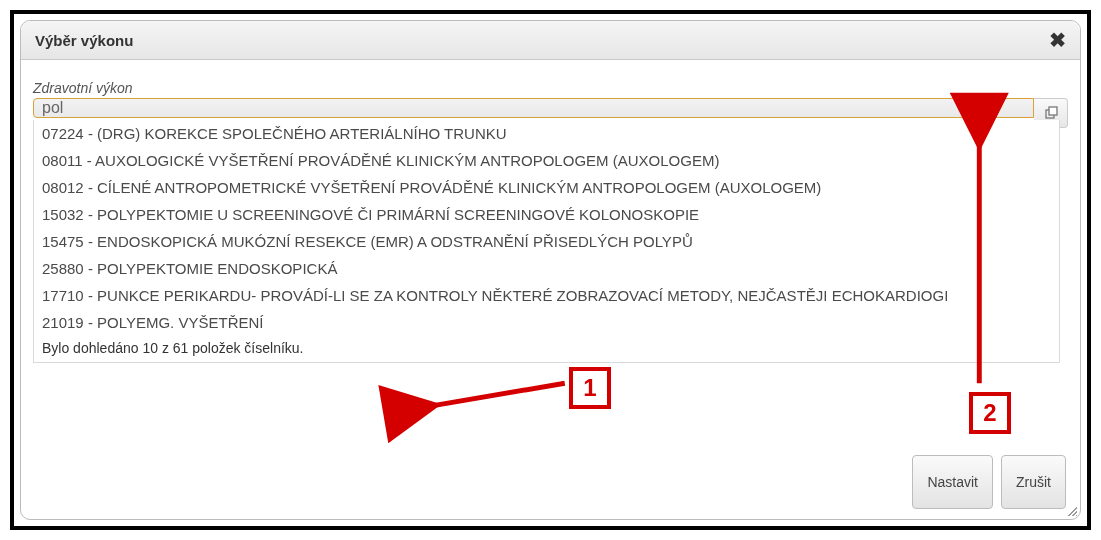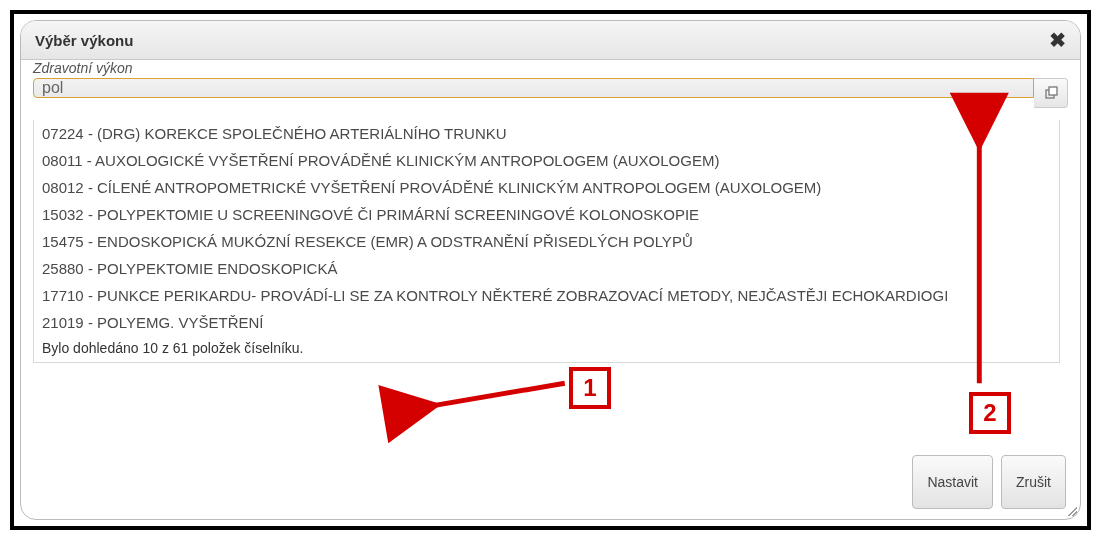"Výběr výkonu" .dialog { border-radius: 16px -> 10px }
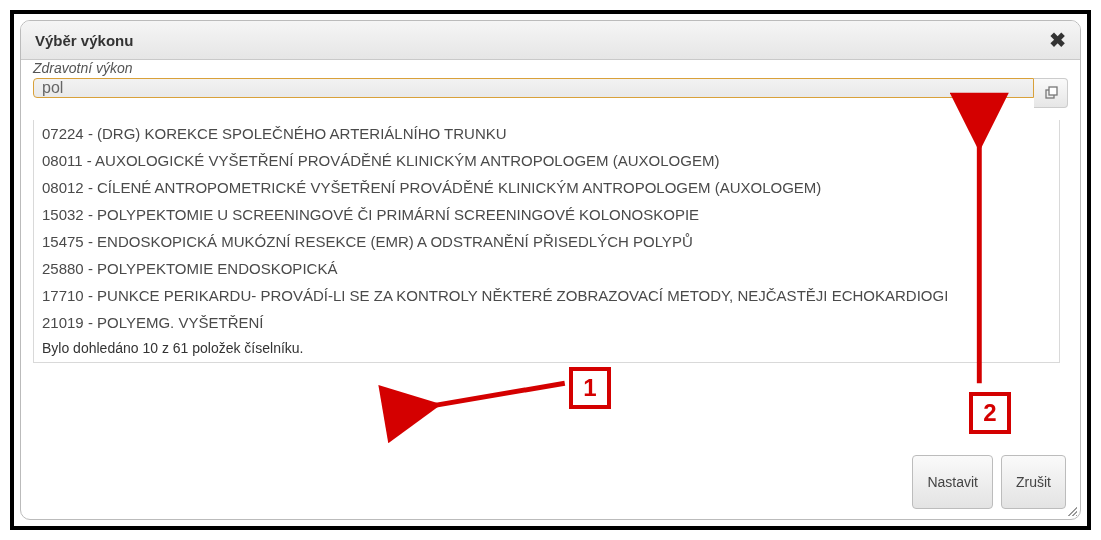"Zdravotní výkon" .dialog-body { padding: 0 12px 6px 12px -> 20px 12px 6px 12px }
